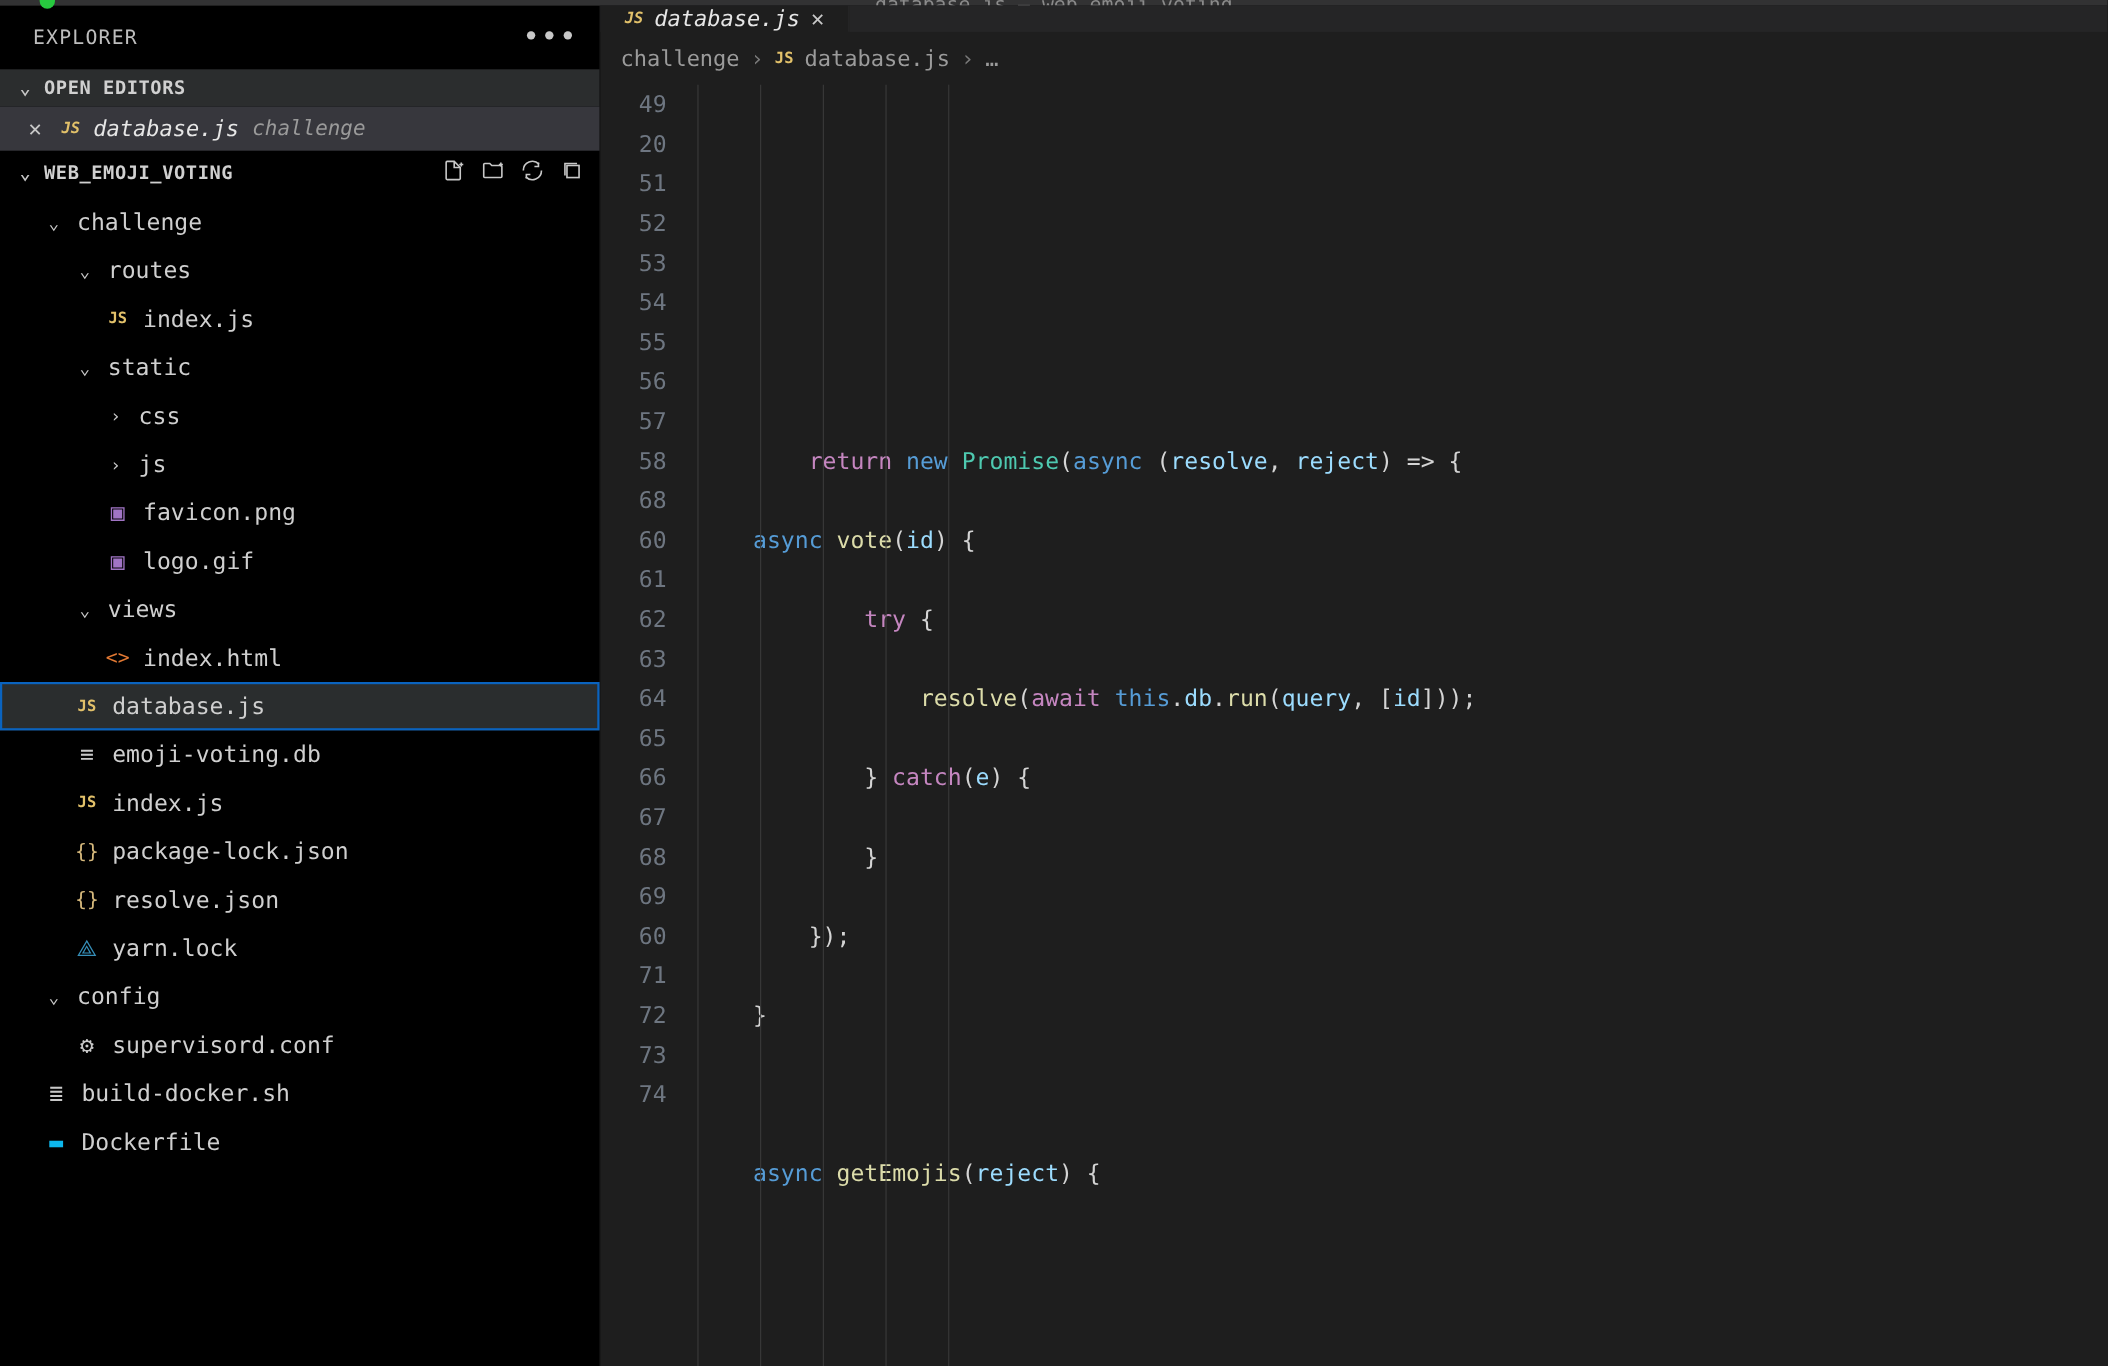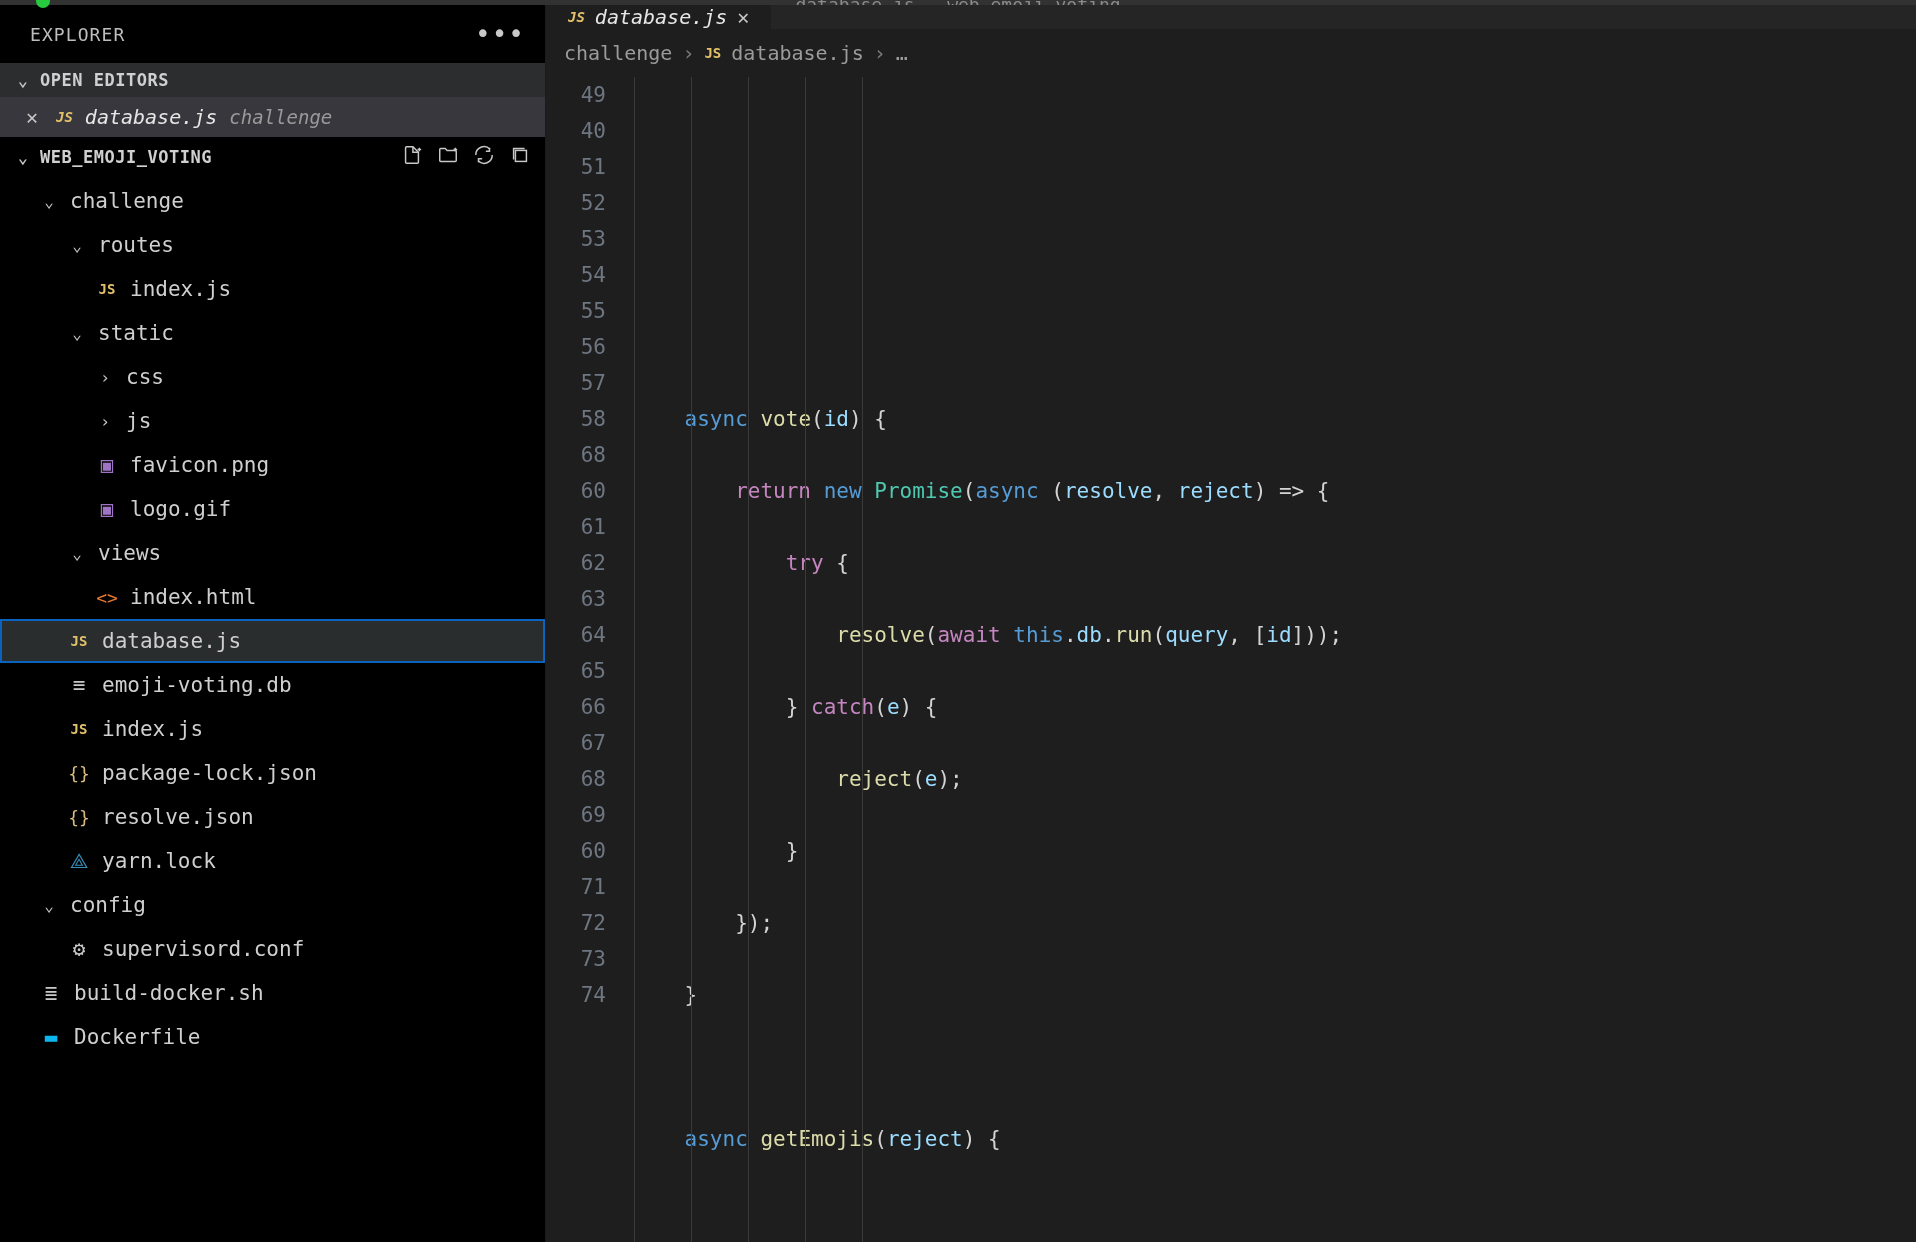"40" div { text: 40 -> 20 }
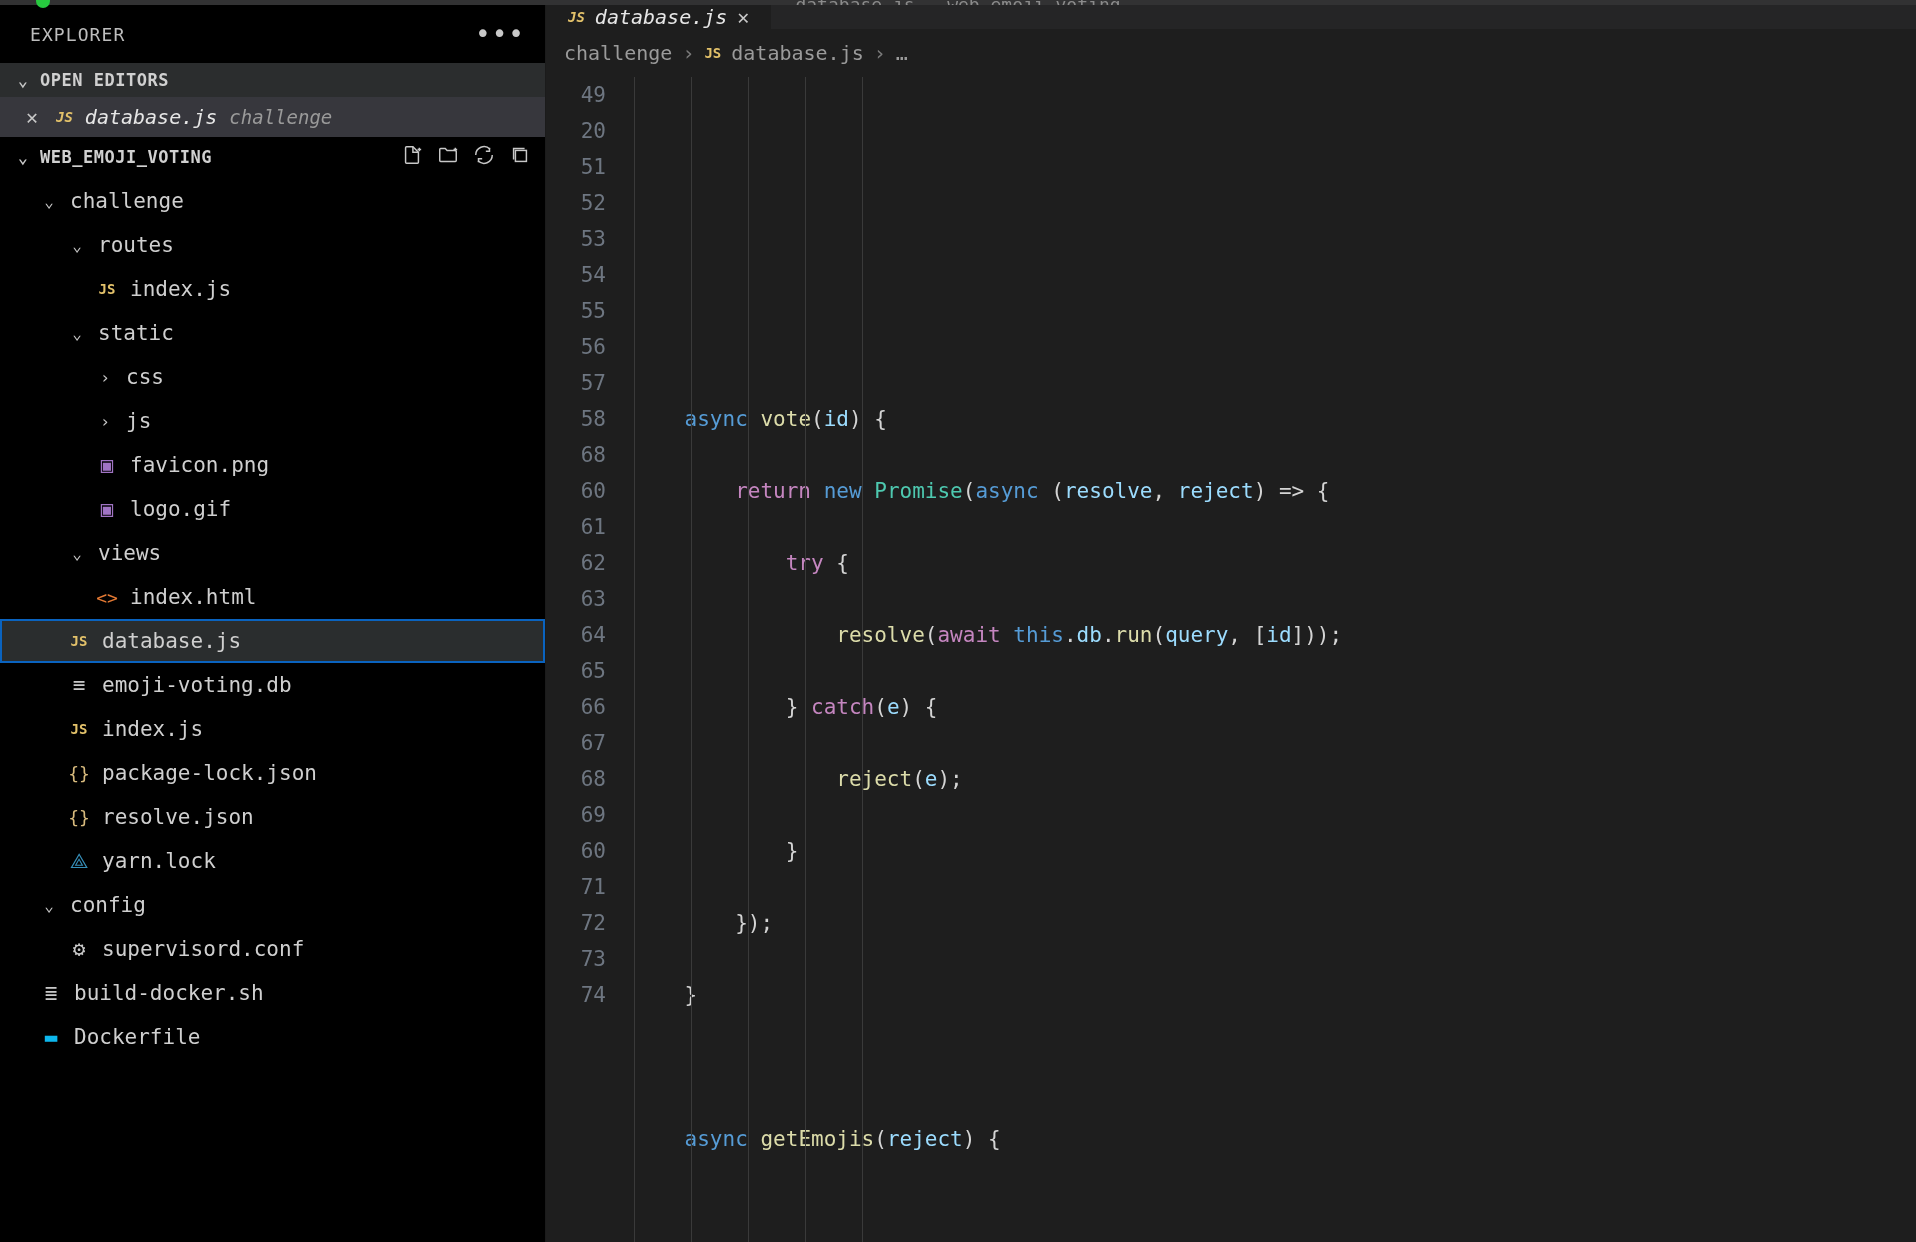"async vote(id) {" div { order: before "return new Promise(async (resolve," -> after "return new Promise(async (resolve," }
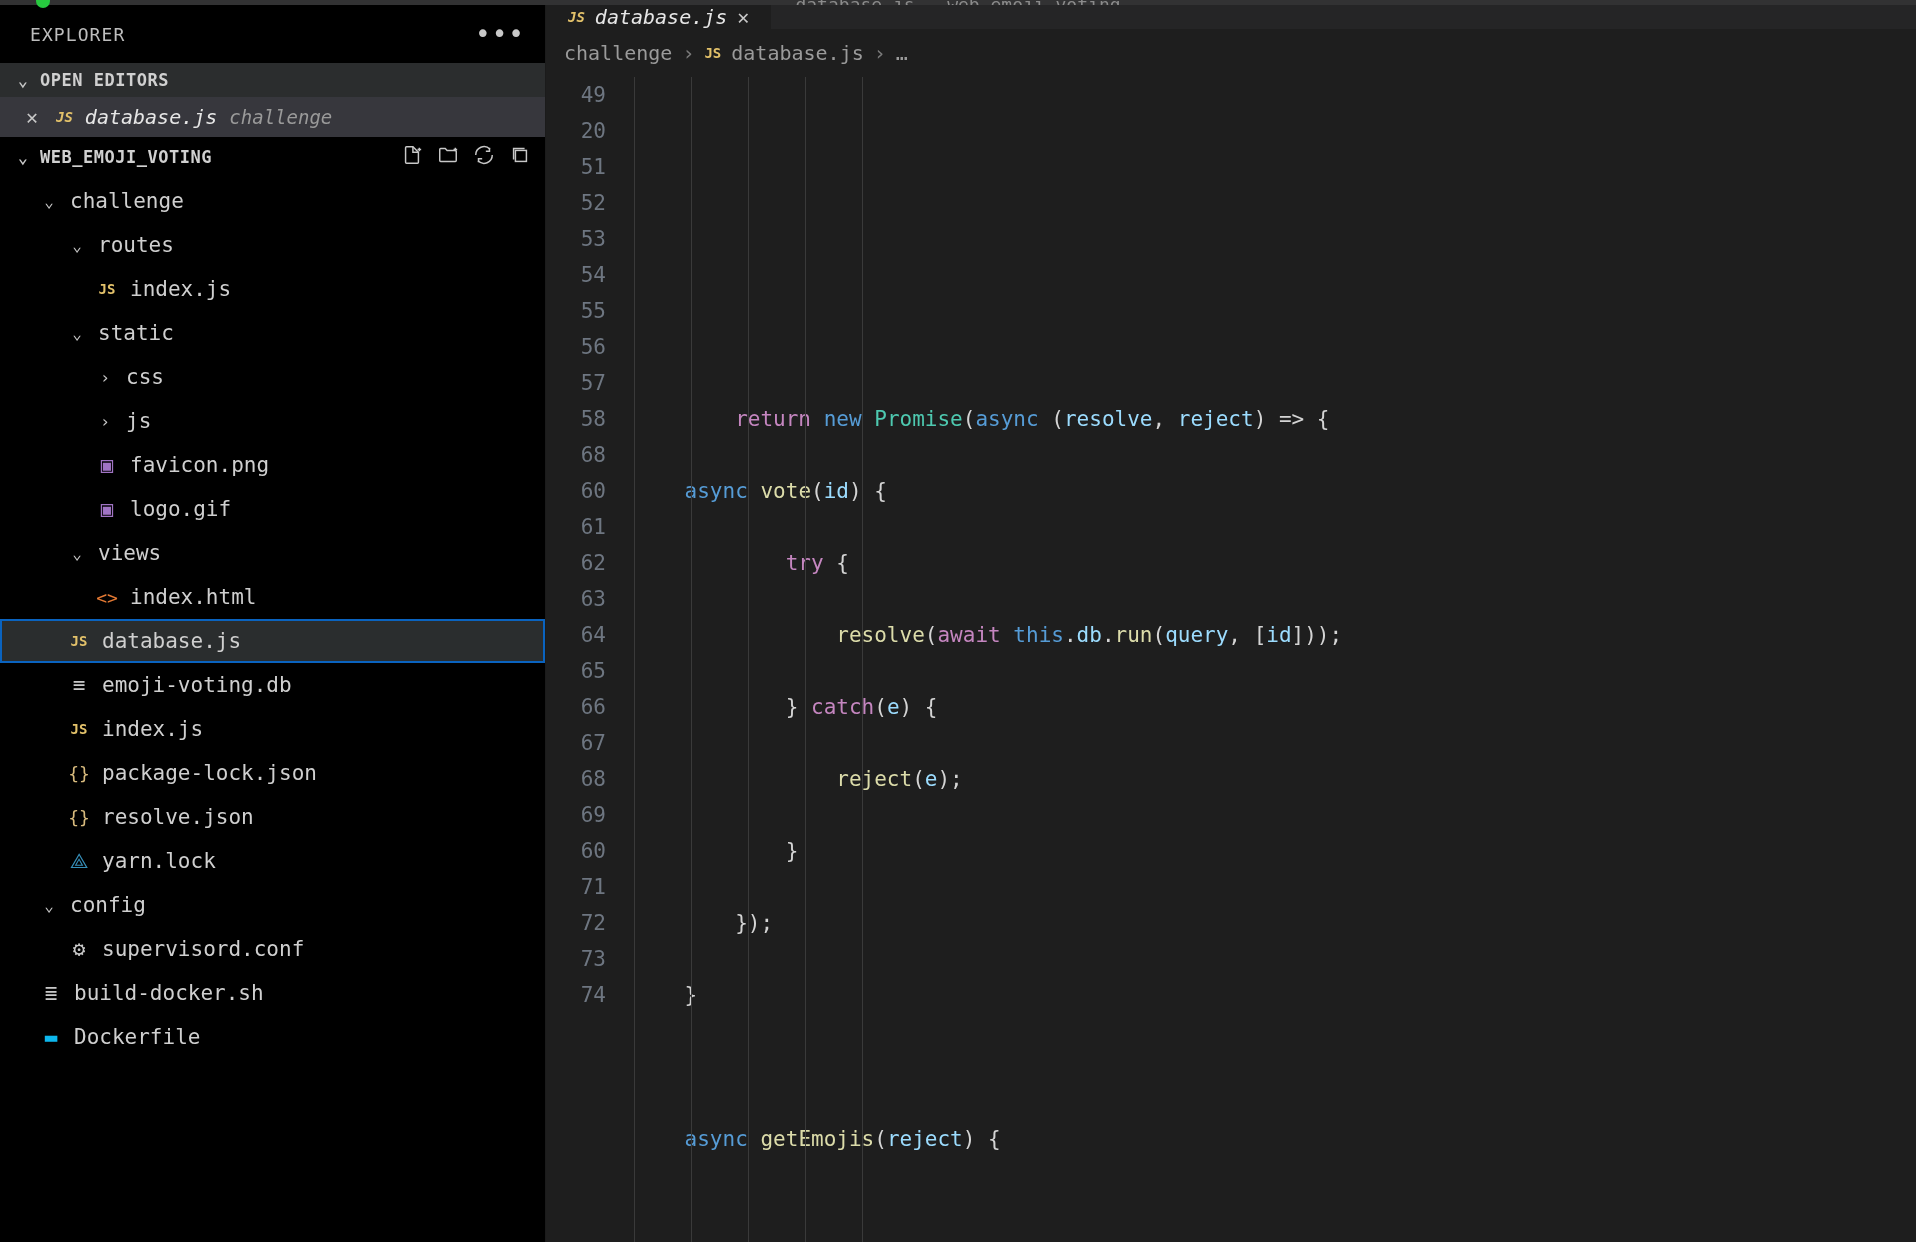"reject(e);" div { html: <div> <span>reject</span><span>(</span><span>e</span><span>);</span></div> -> none }
